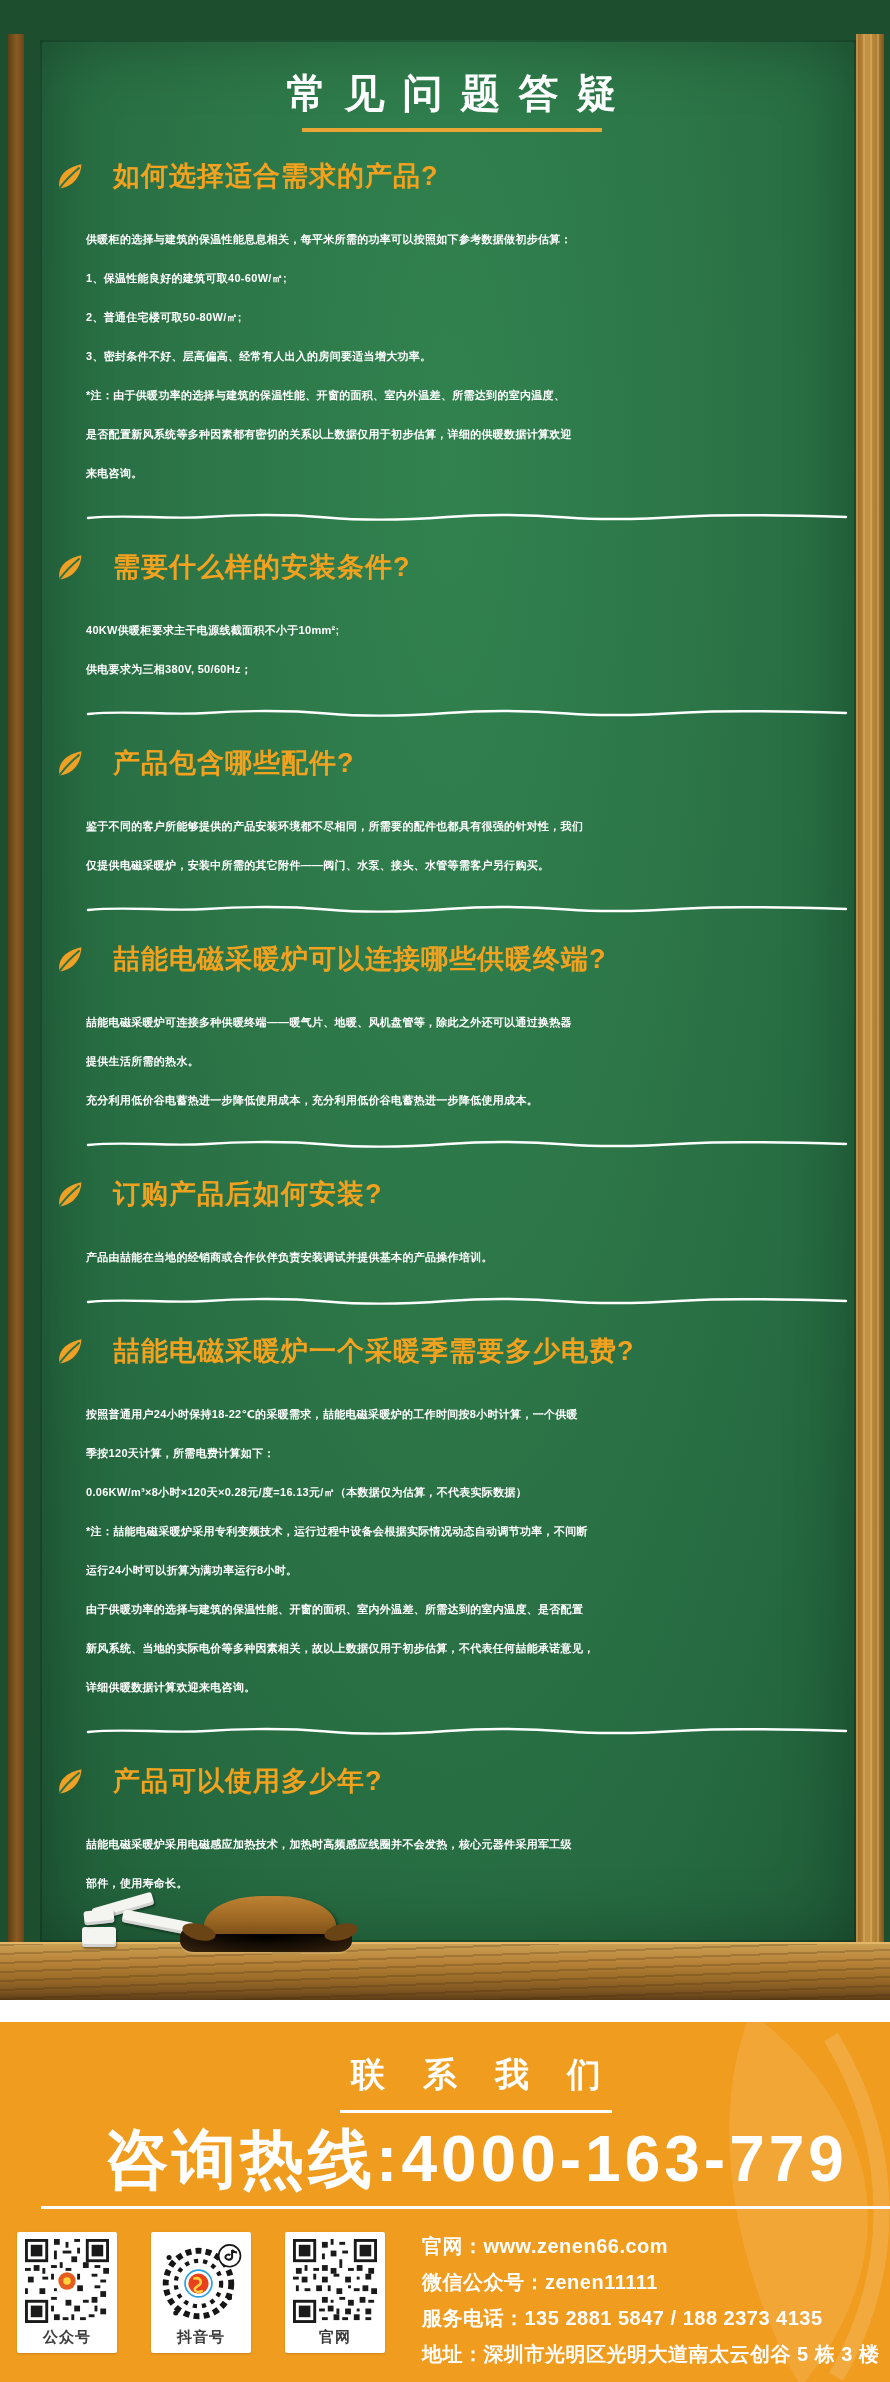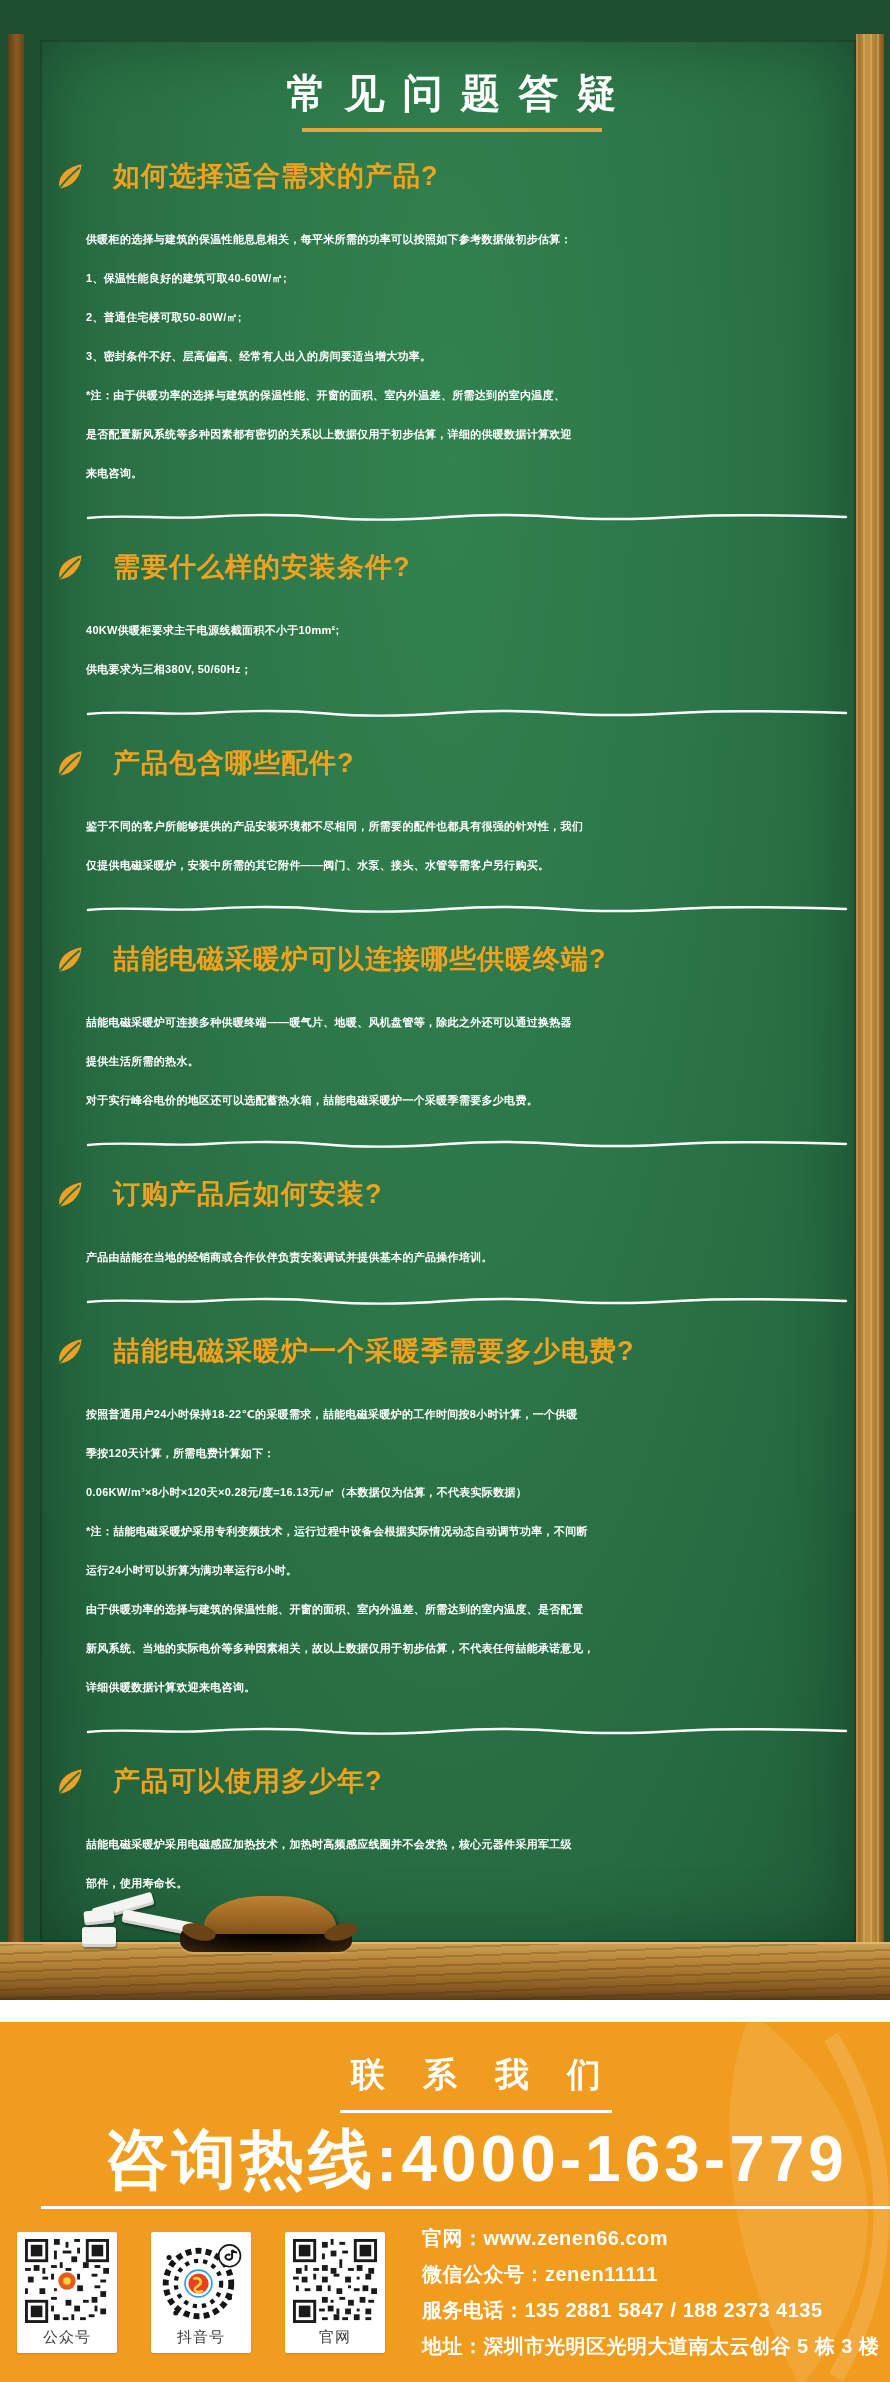"对于实行峰谷电价的地区还可以选配蓄热水箱，喆能电磁采暖炉一个采暖季需要多少电费。" p { text: 对于实行峰谷电价的地区还可以选配蓄热水箱，喆能电磁采暖炉一个采暖季需要多少电费 -> 充分利用低价谷电蓄热进一步降低使用成本，充分利用低价谷电蓄热进一步降低使用成本 }
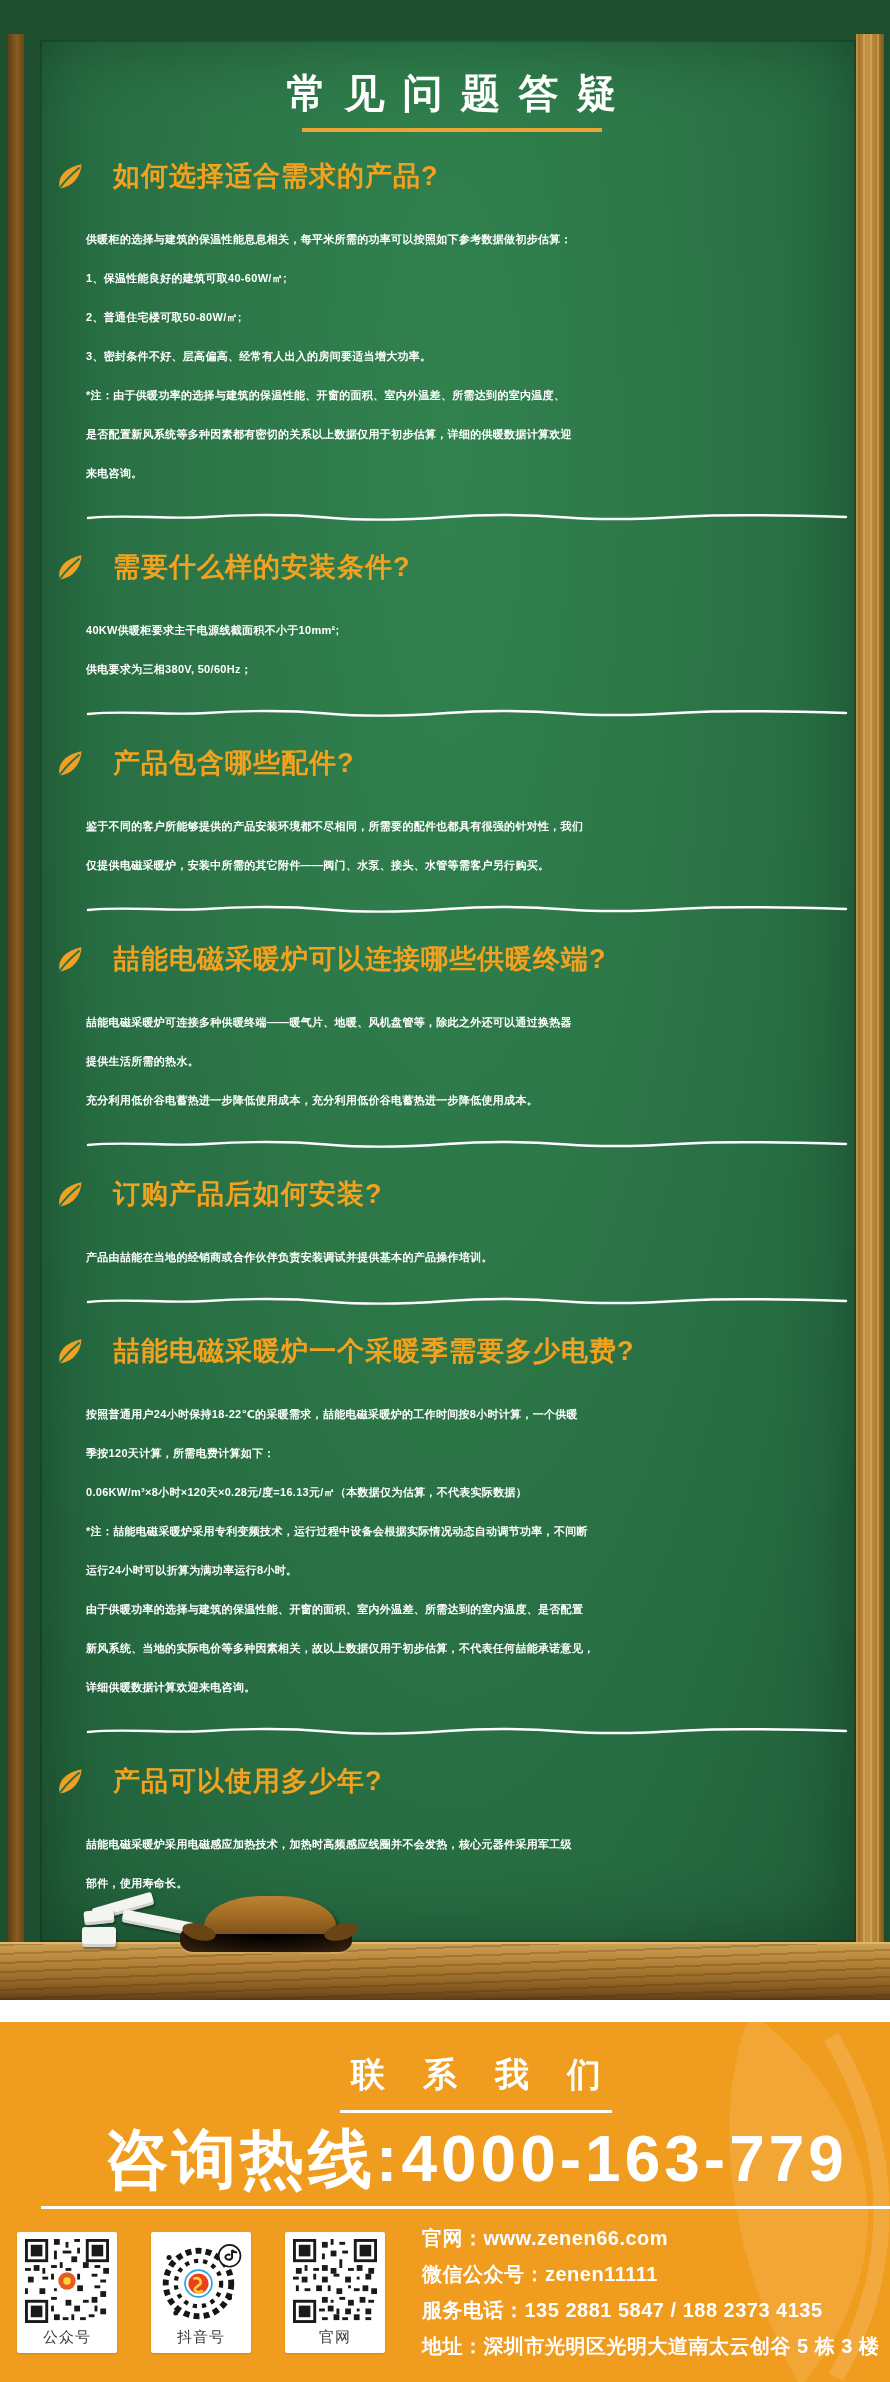"官网：www.zenen66.com" .info { top: 198px -> 206px }
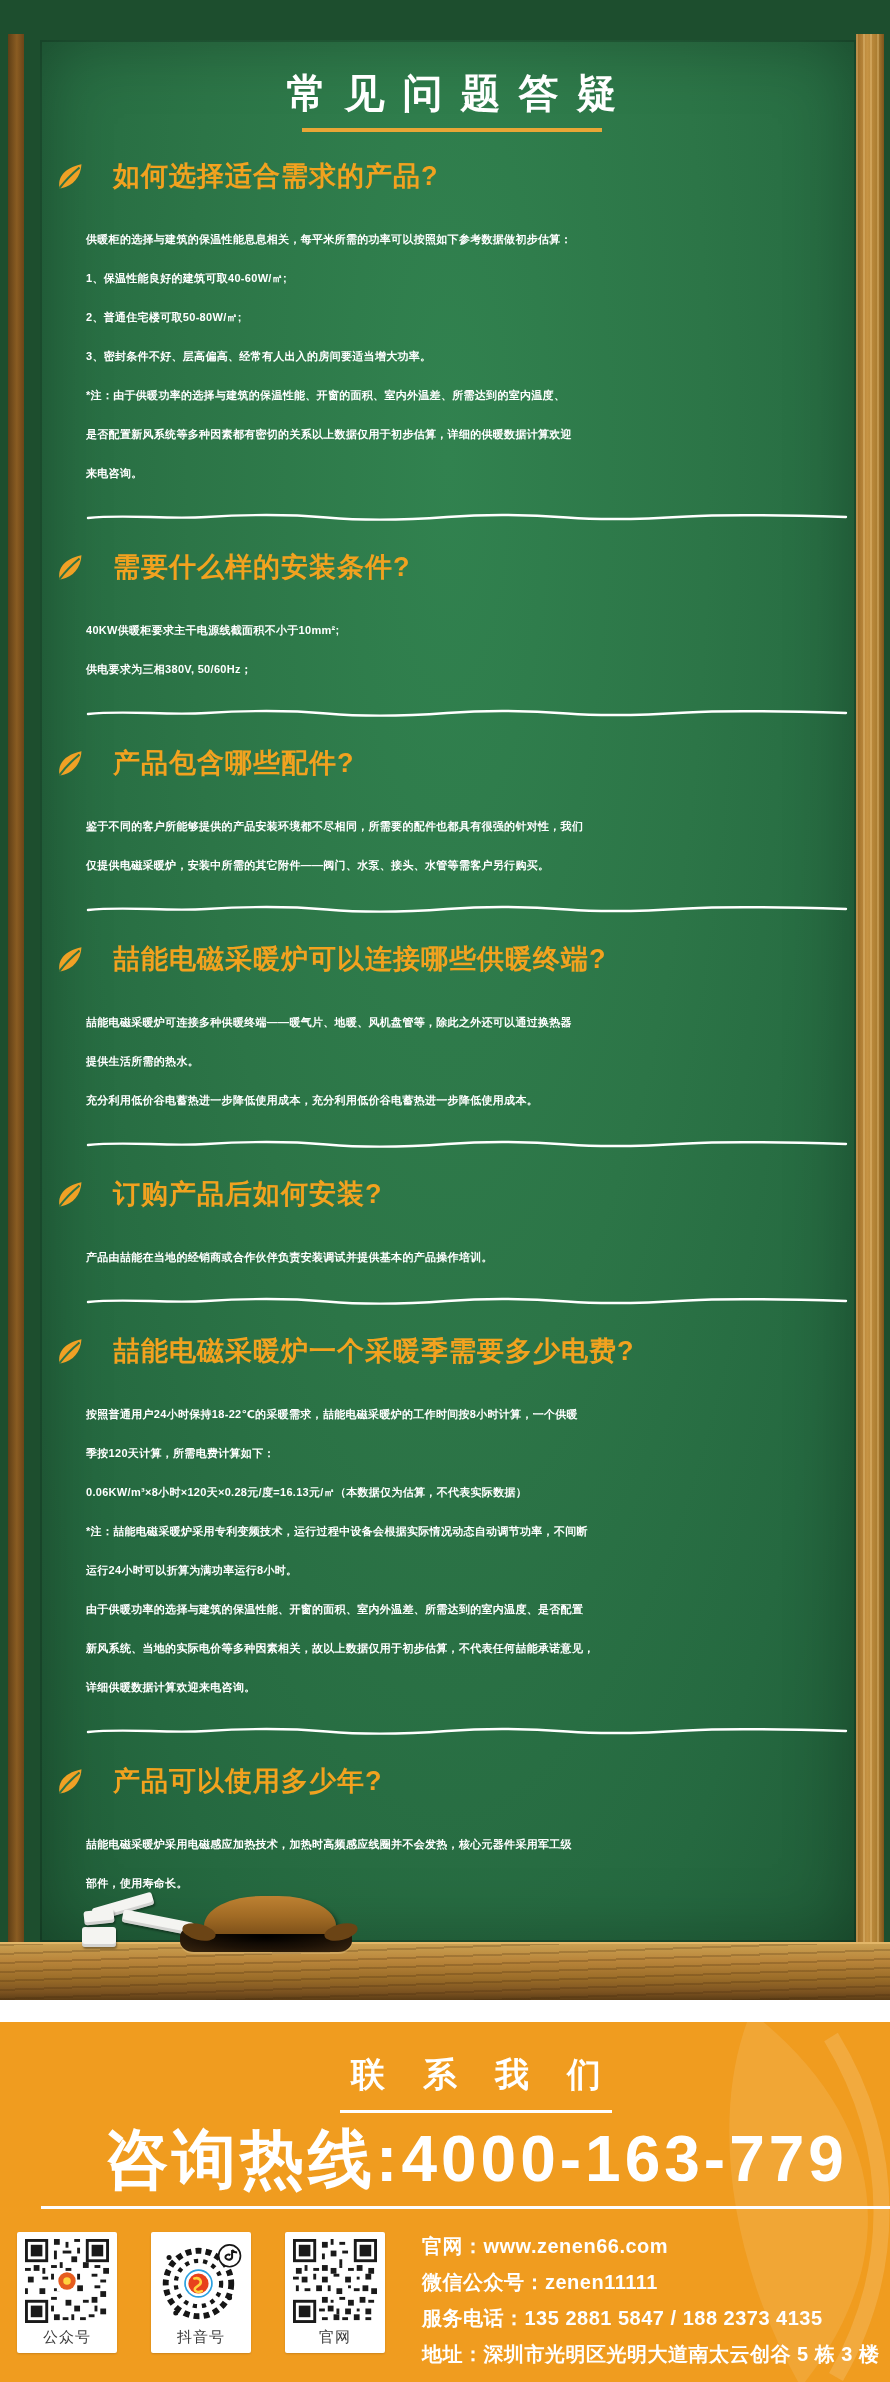"公众号" .qr-label { font-weight: normal -> bold }
